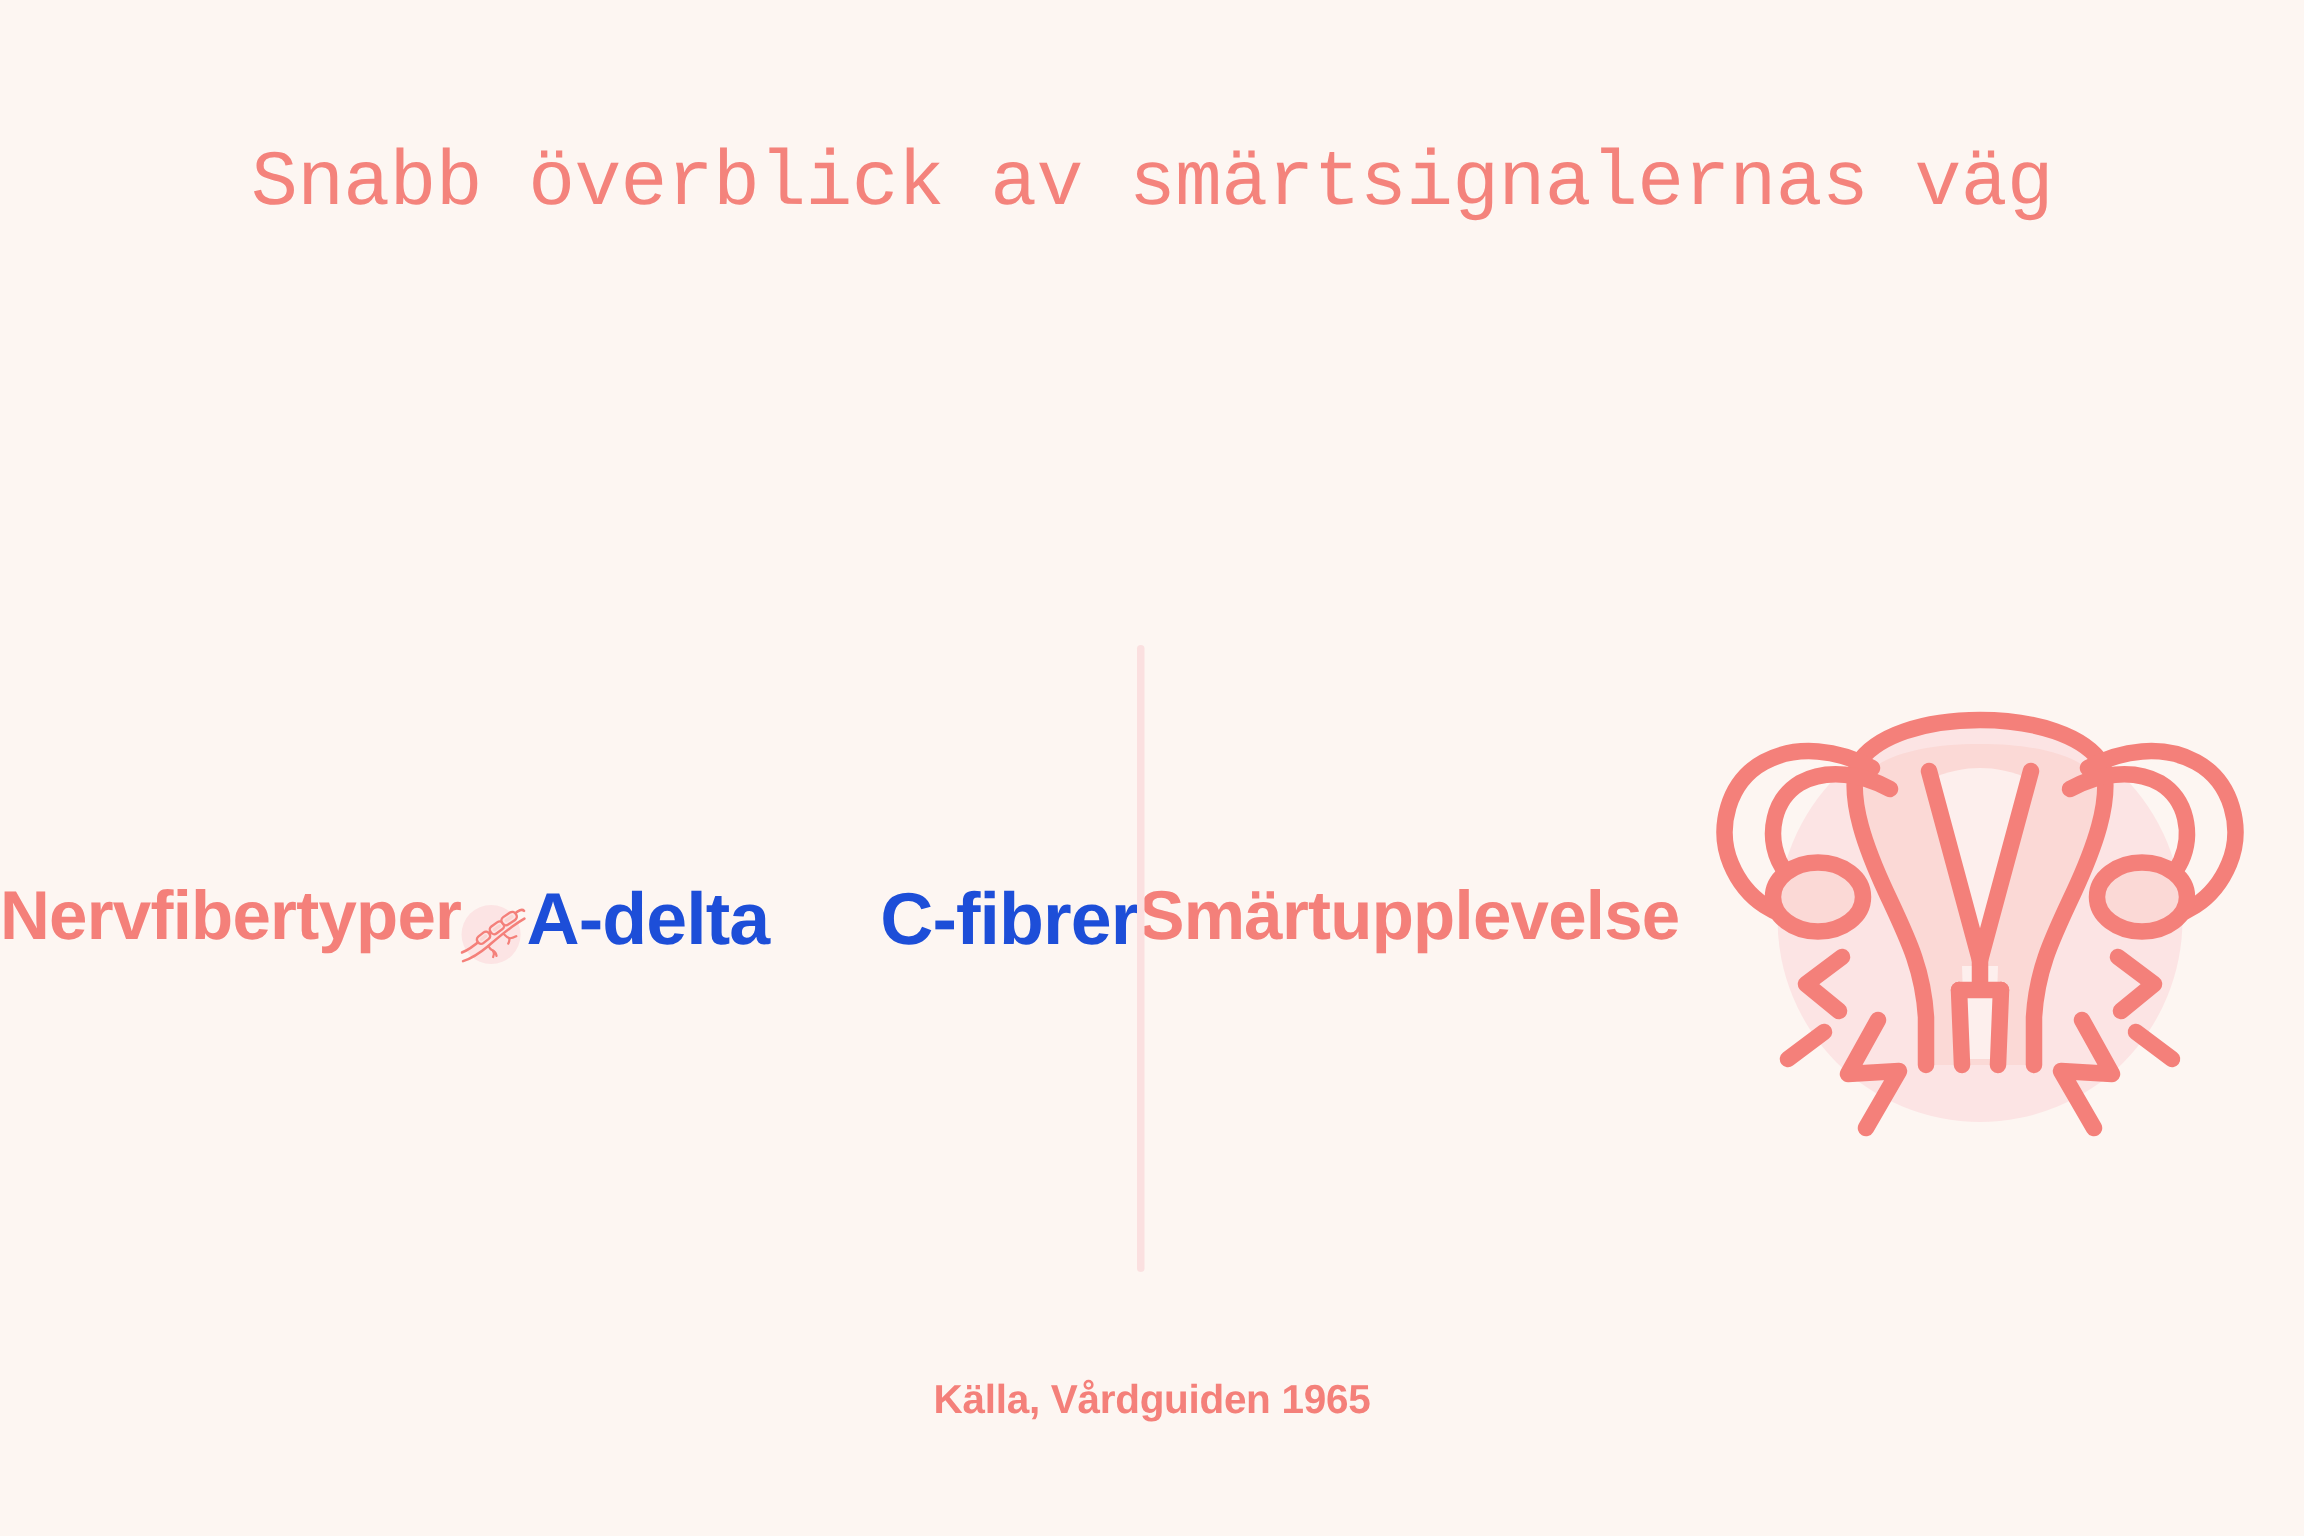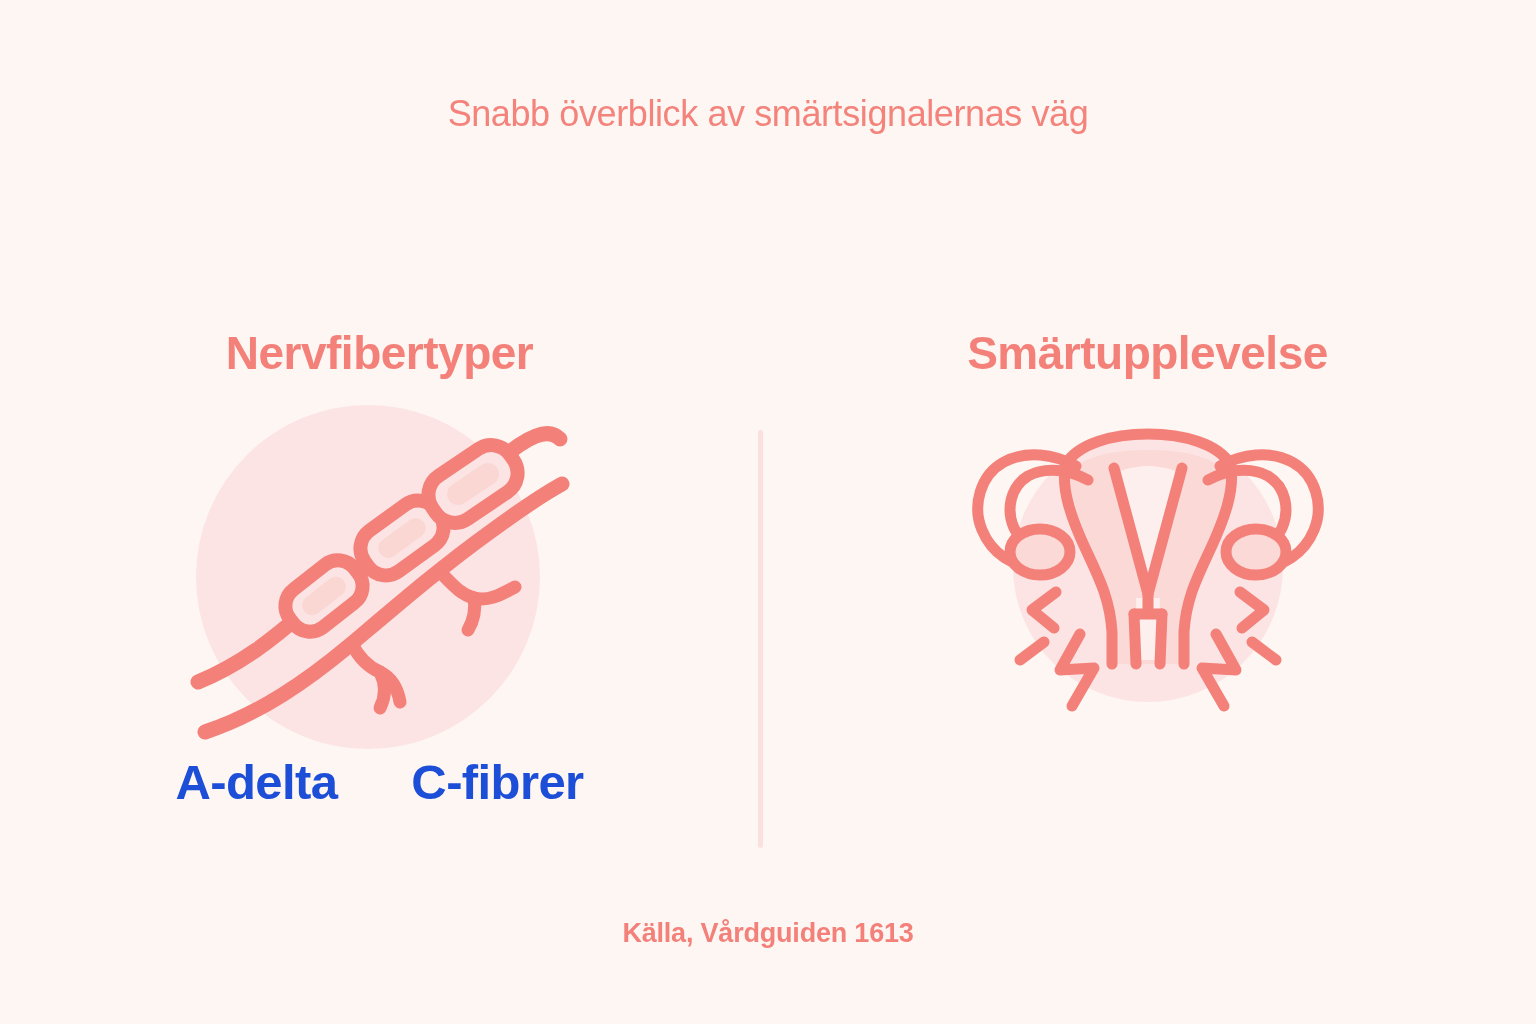"Snabb överblick av smärtsignalernas väg" .subtitle { font-family: none -> Liberation Mono, monospace; font-size: 36px -> 52px }
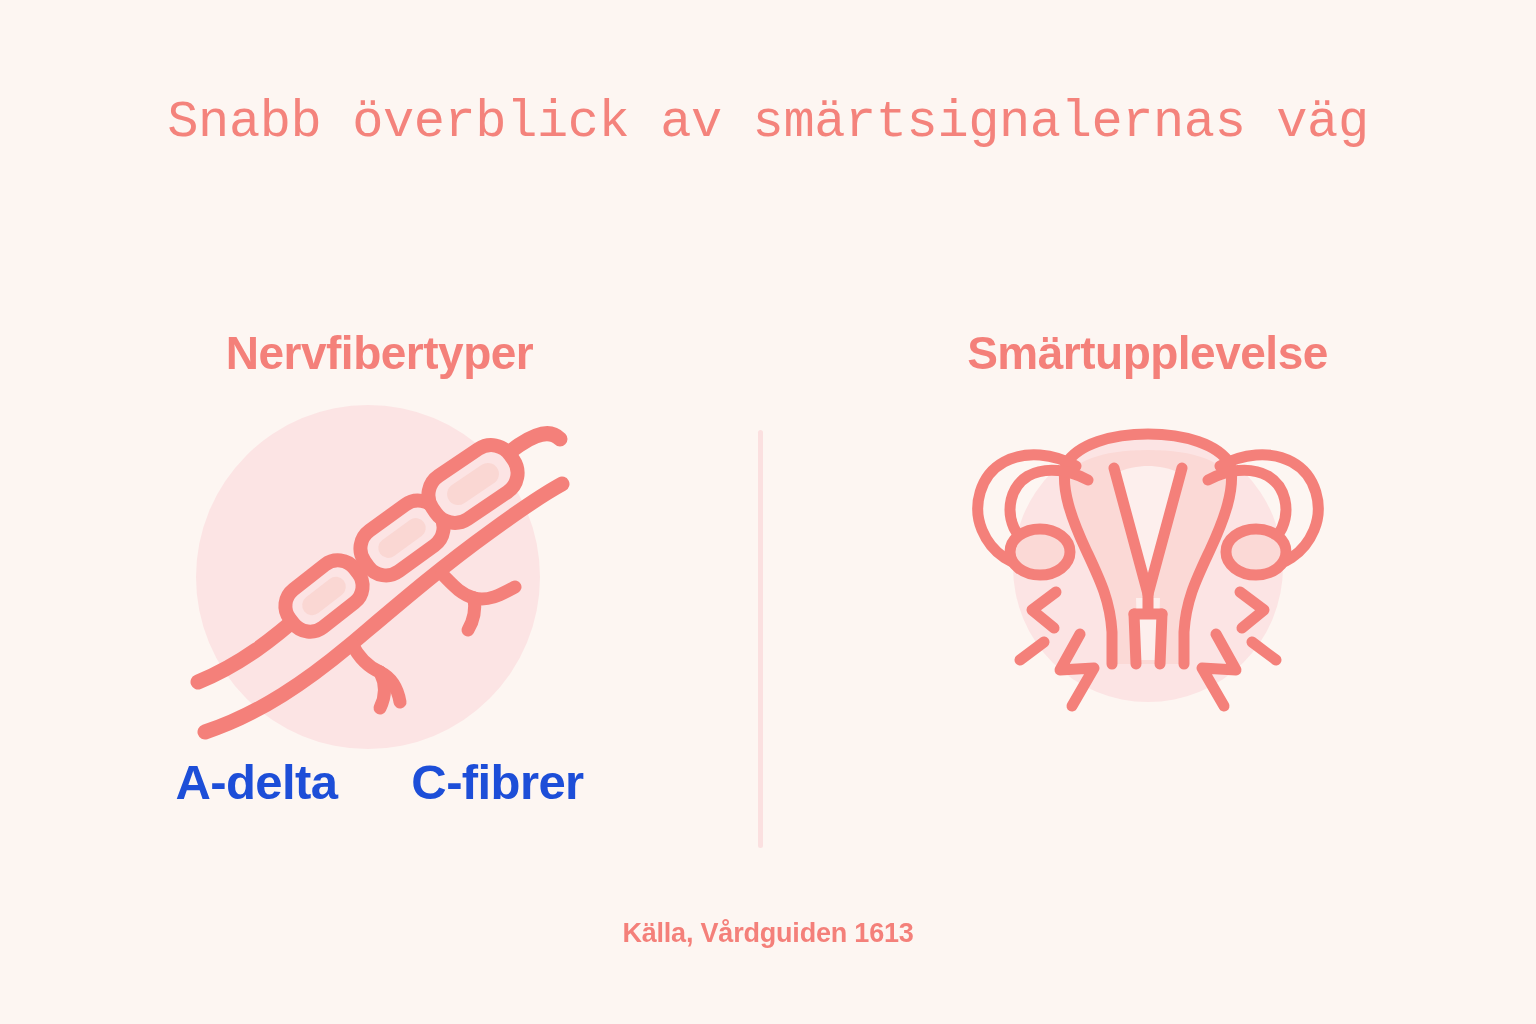"Nervfibertyper" .col { flex-direction: column -> row }
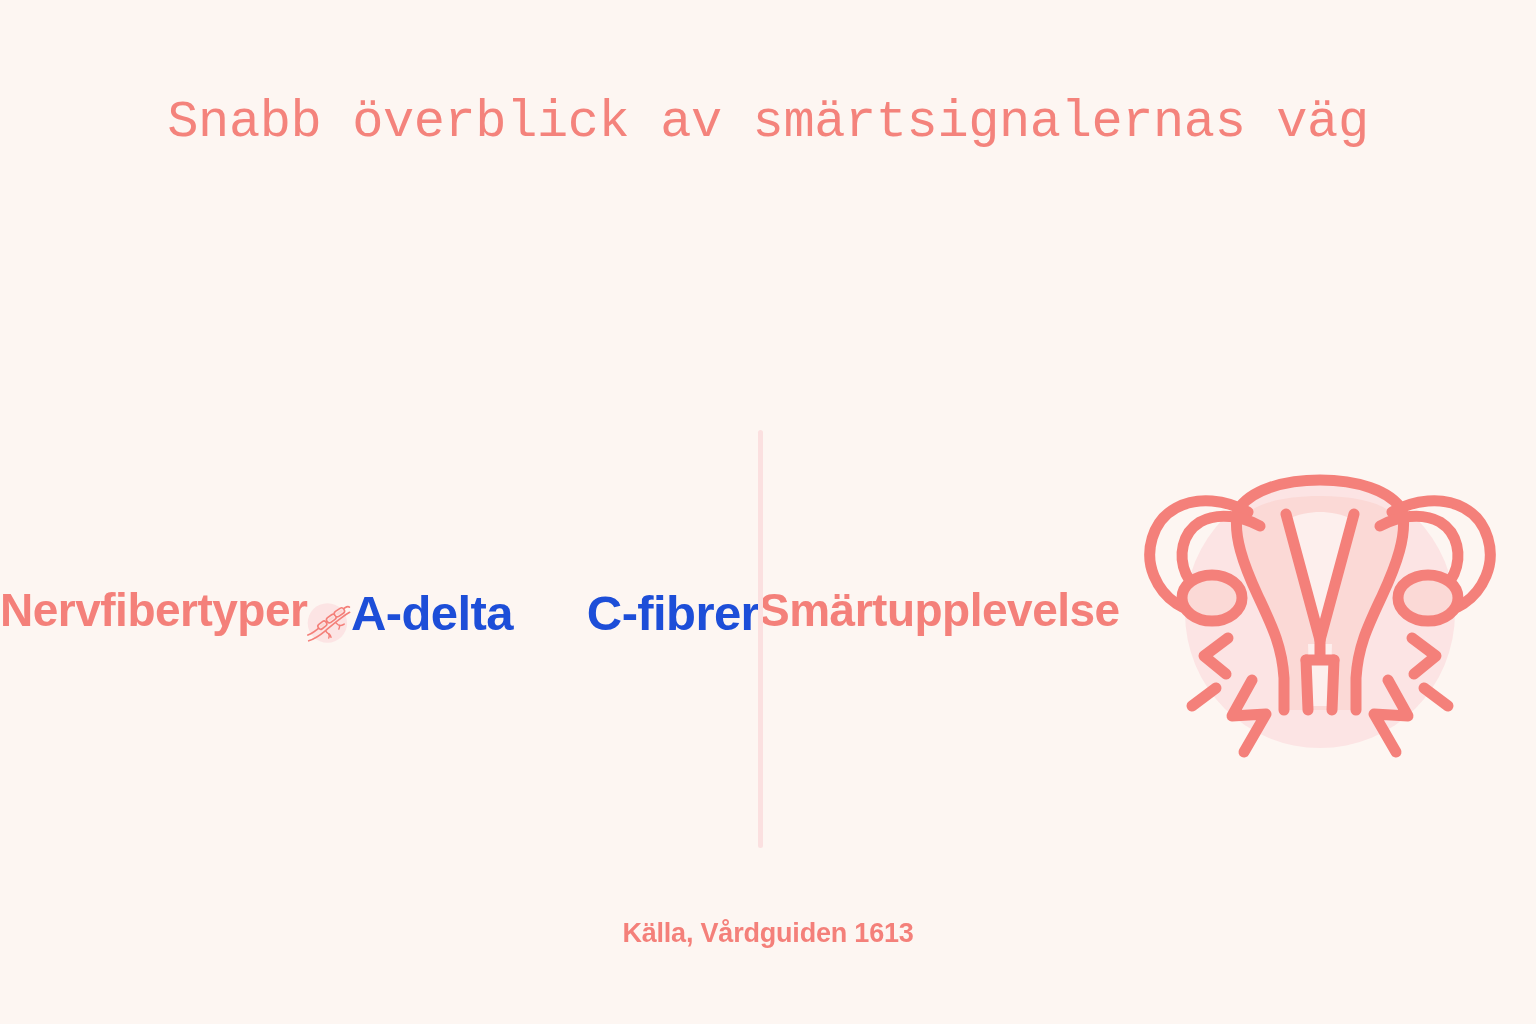"Källa, Vårdguiden 1613" p.source { text: 1613 -> 1965 }
